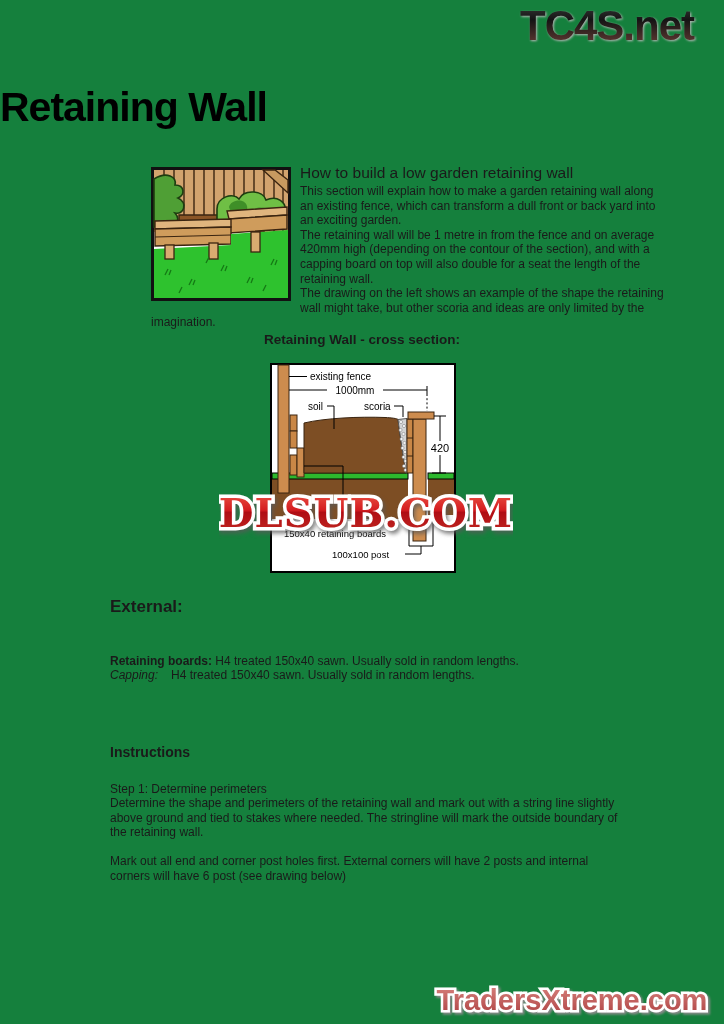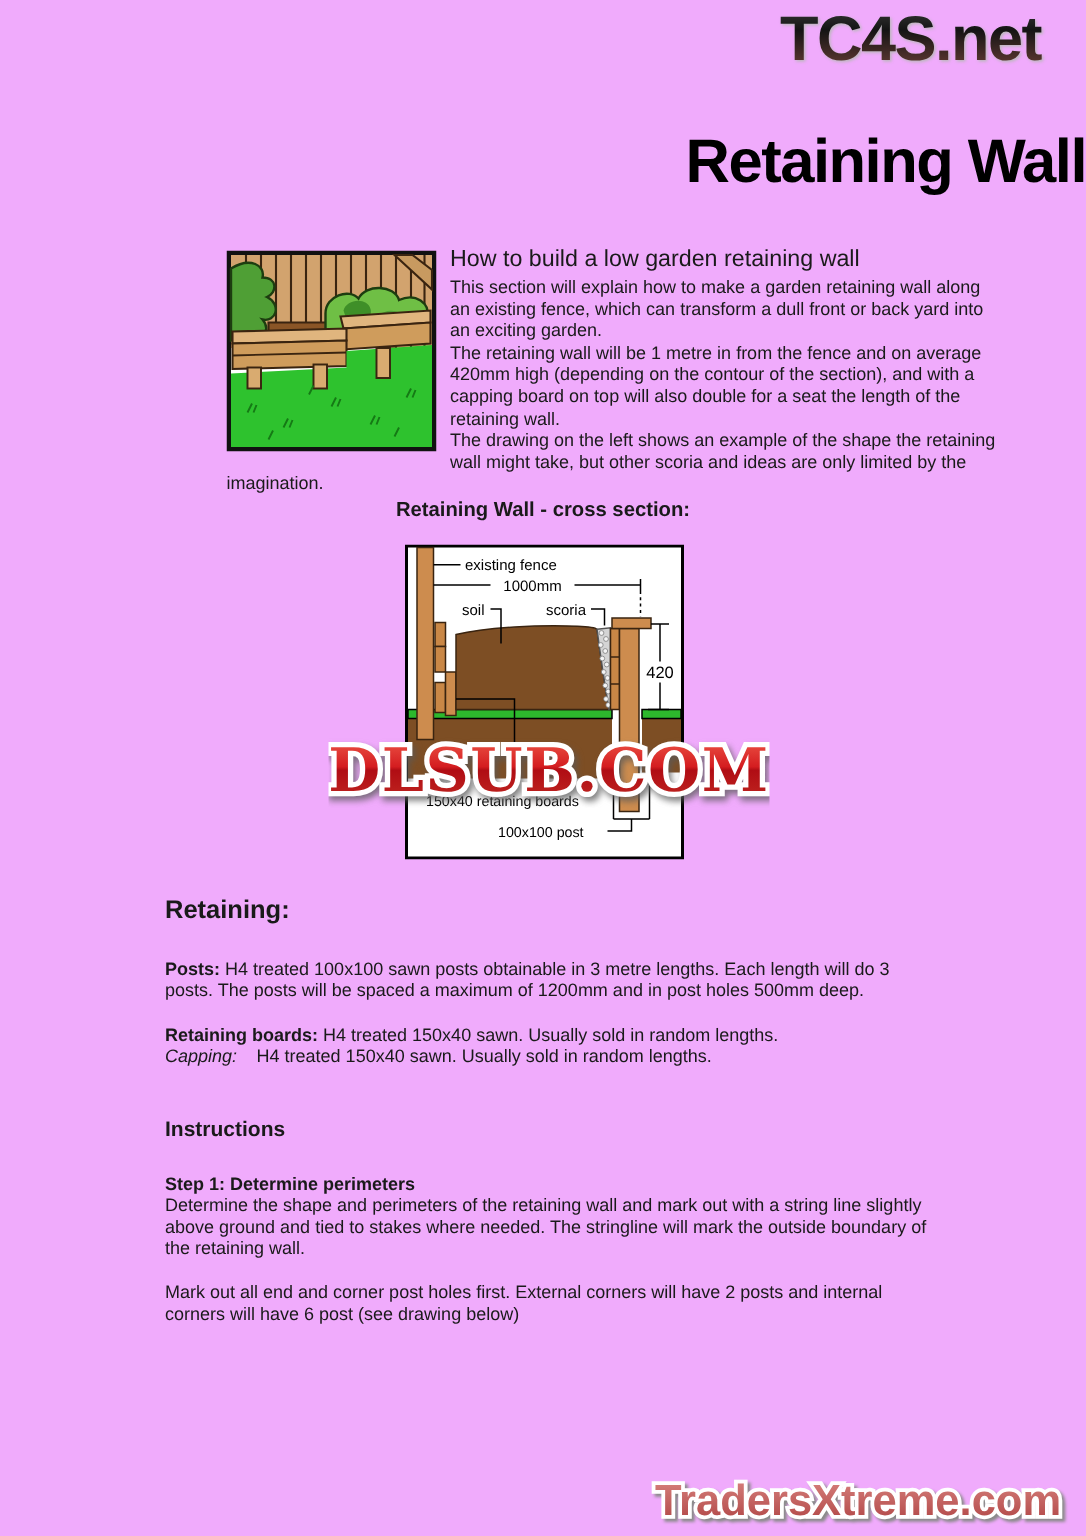"TC4S.net" .page { background: #f0abfc -> #15803d }
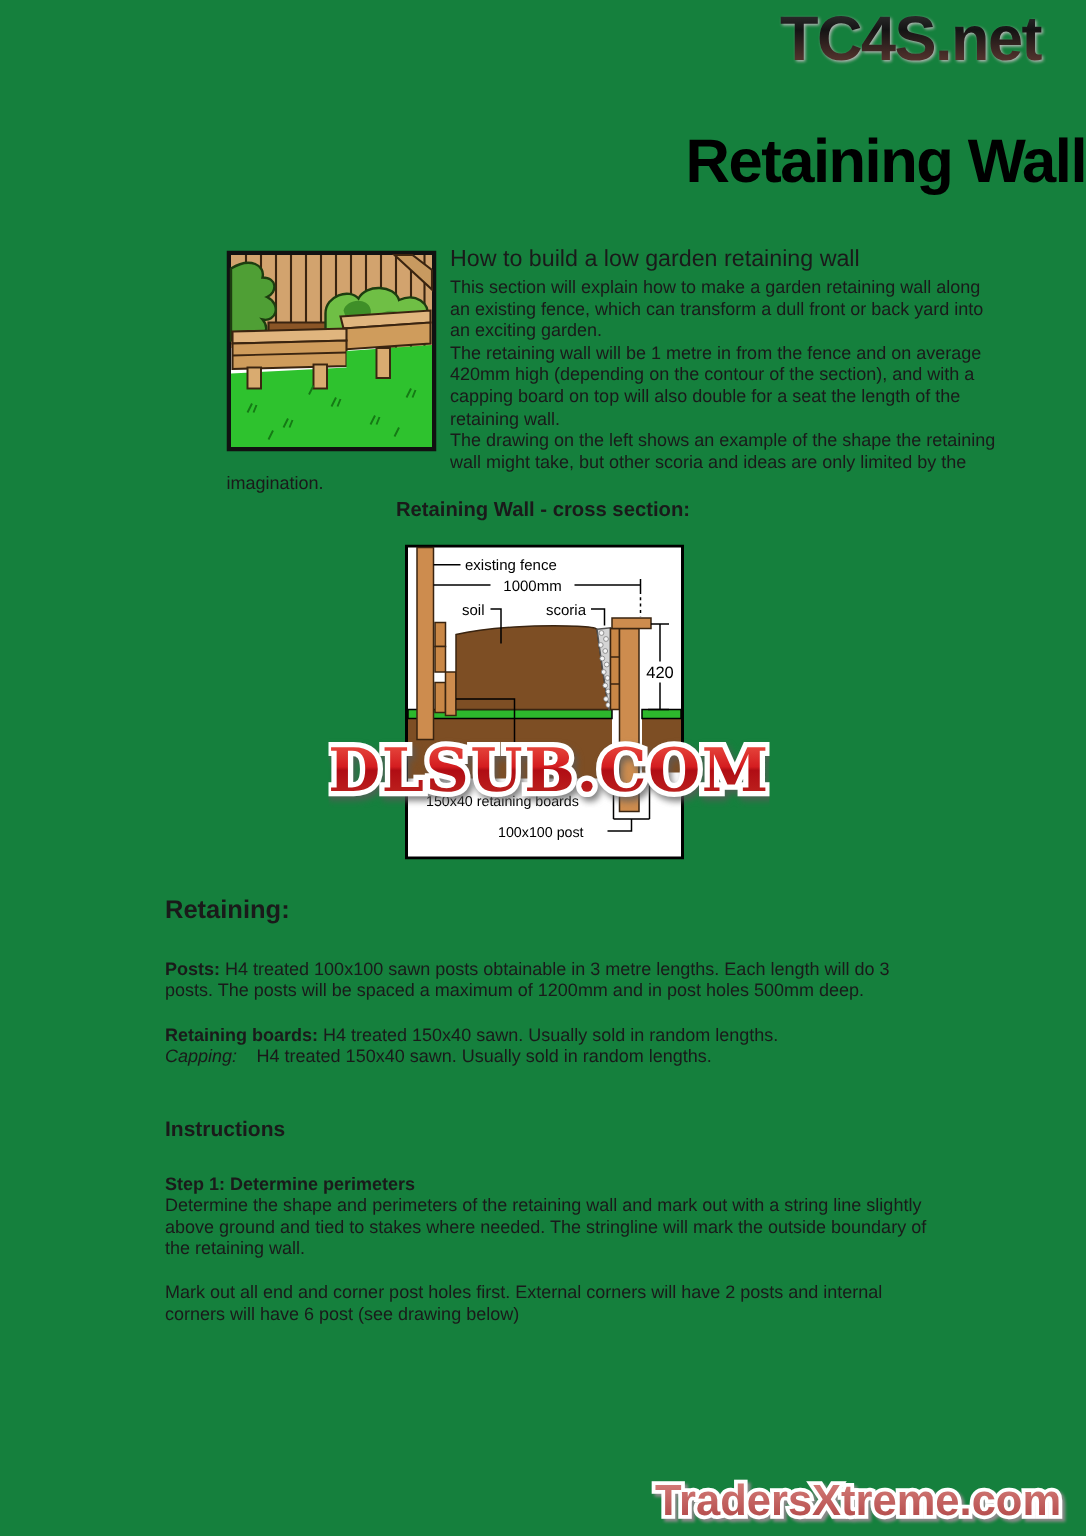"Retaining Wall" .page-title { text-align: right -> left }
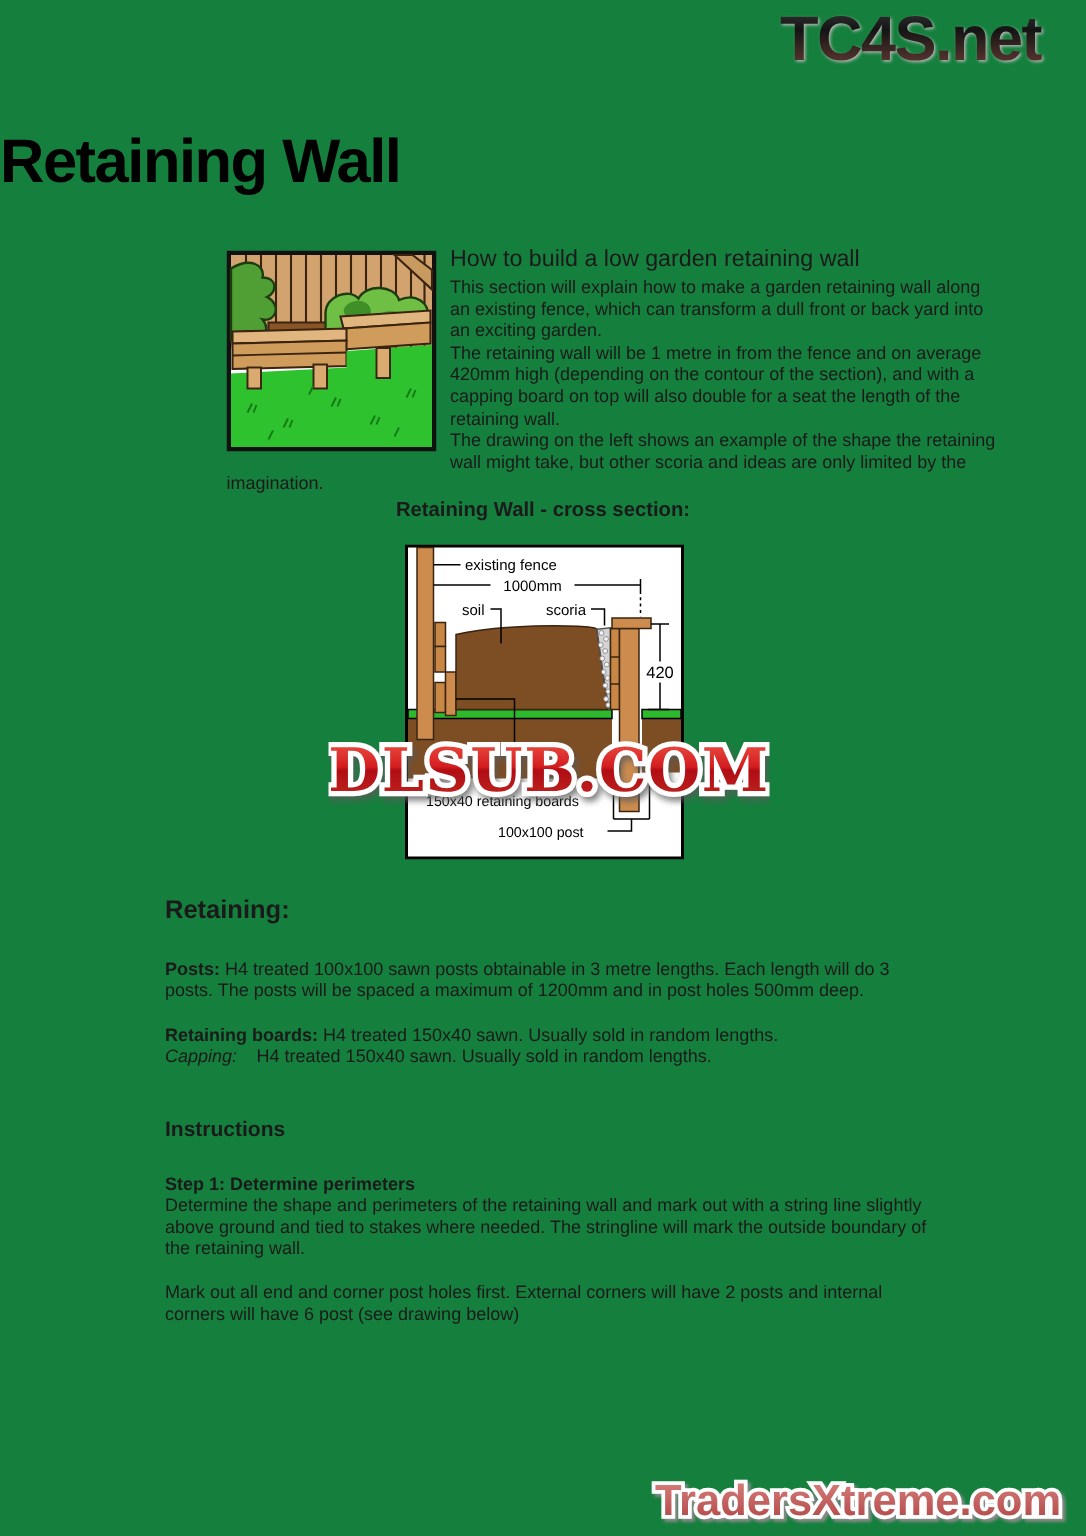"Retaining:" h3 { text: Retaining -> External }
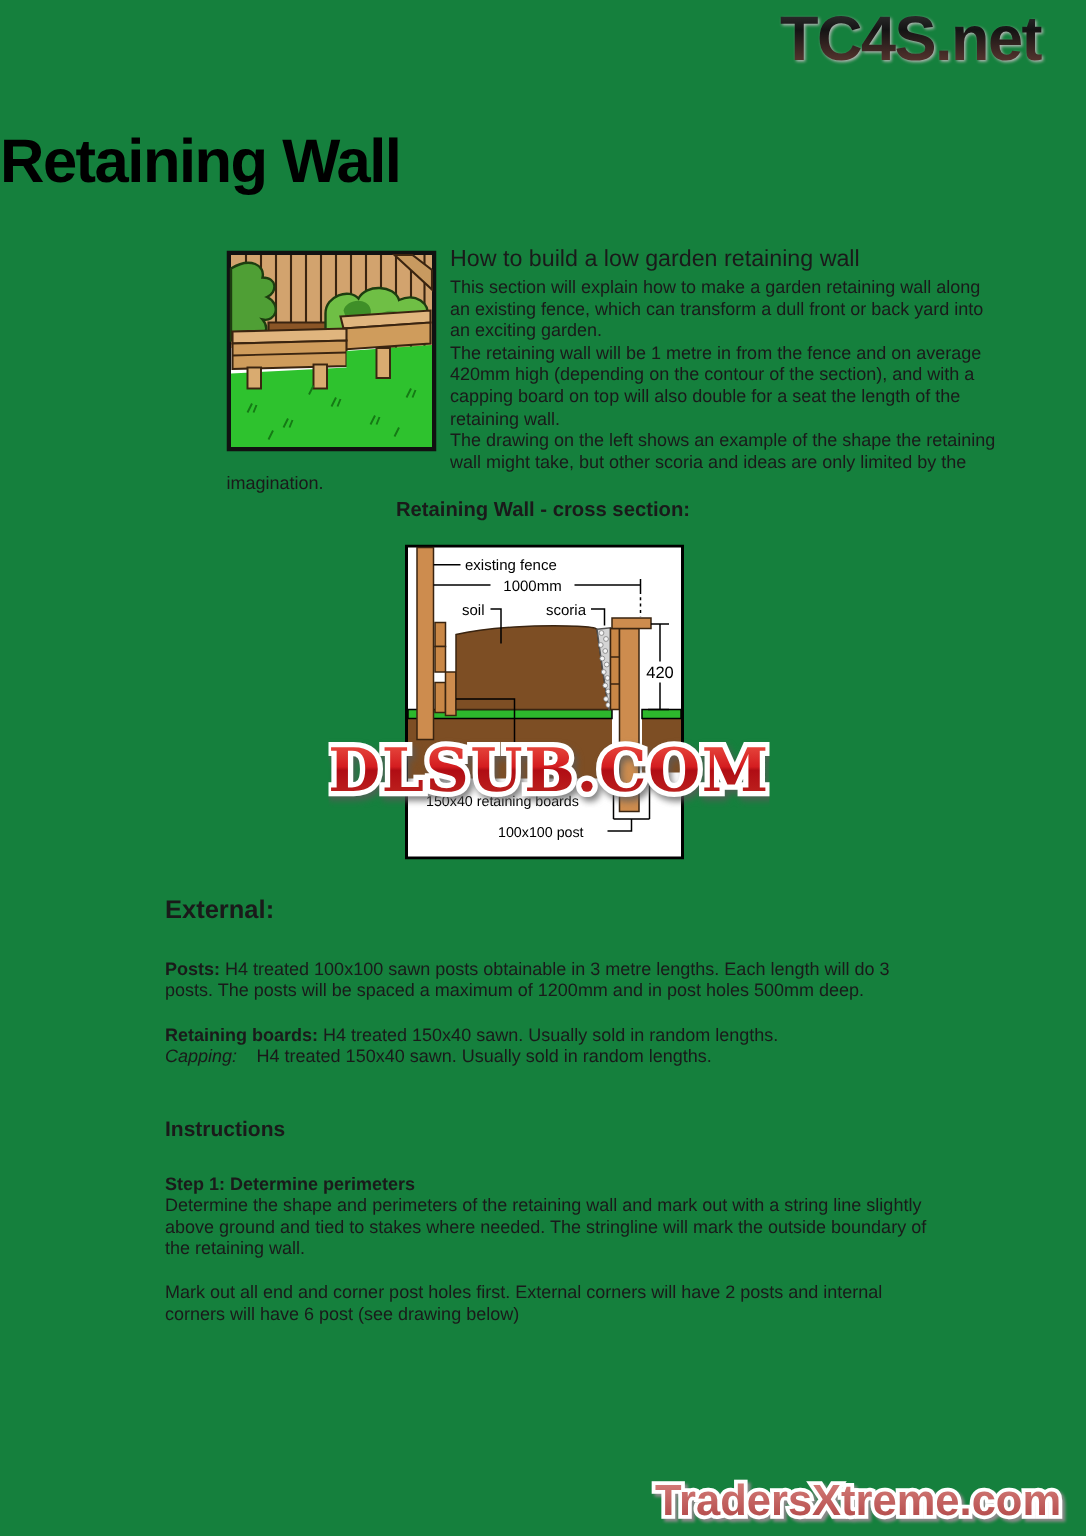"Posts: H4 treated 100x100 sawn" p { html: <p><b>Posts:</b> <span>H4 treated 100x100 sawn posts obtainable in 3 metre lengths. Each length will do 3 posts. The posts will be spaced a maximum of 1200mm and in post holes 500mm deep.</span></p> -> none }
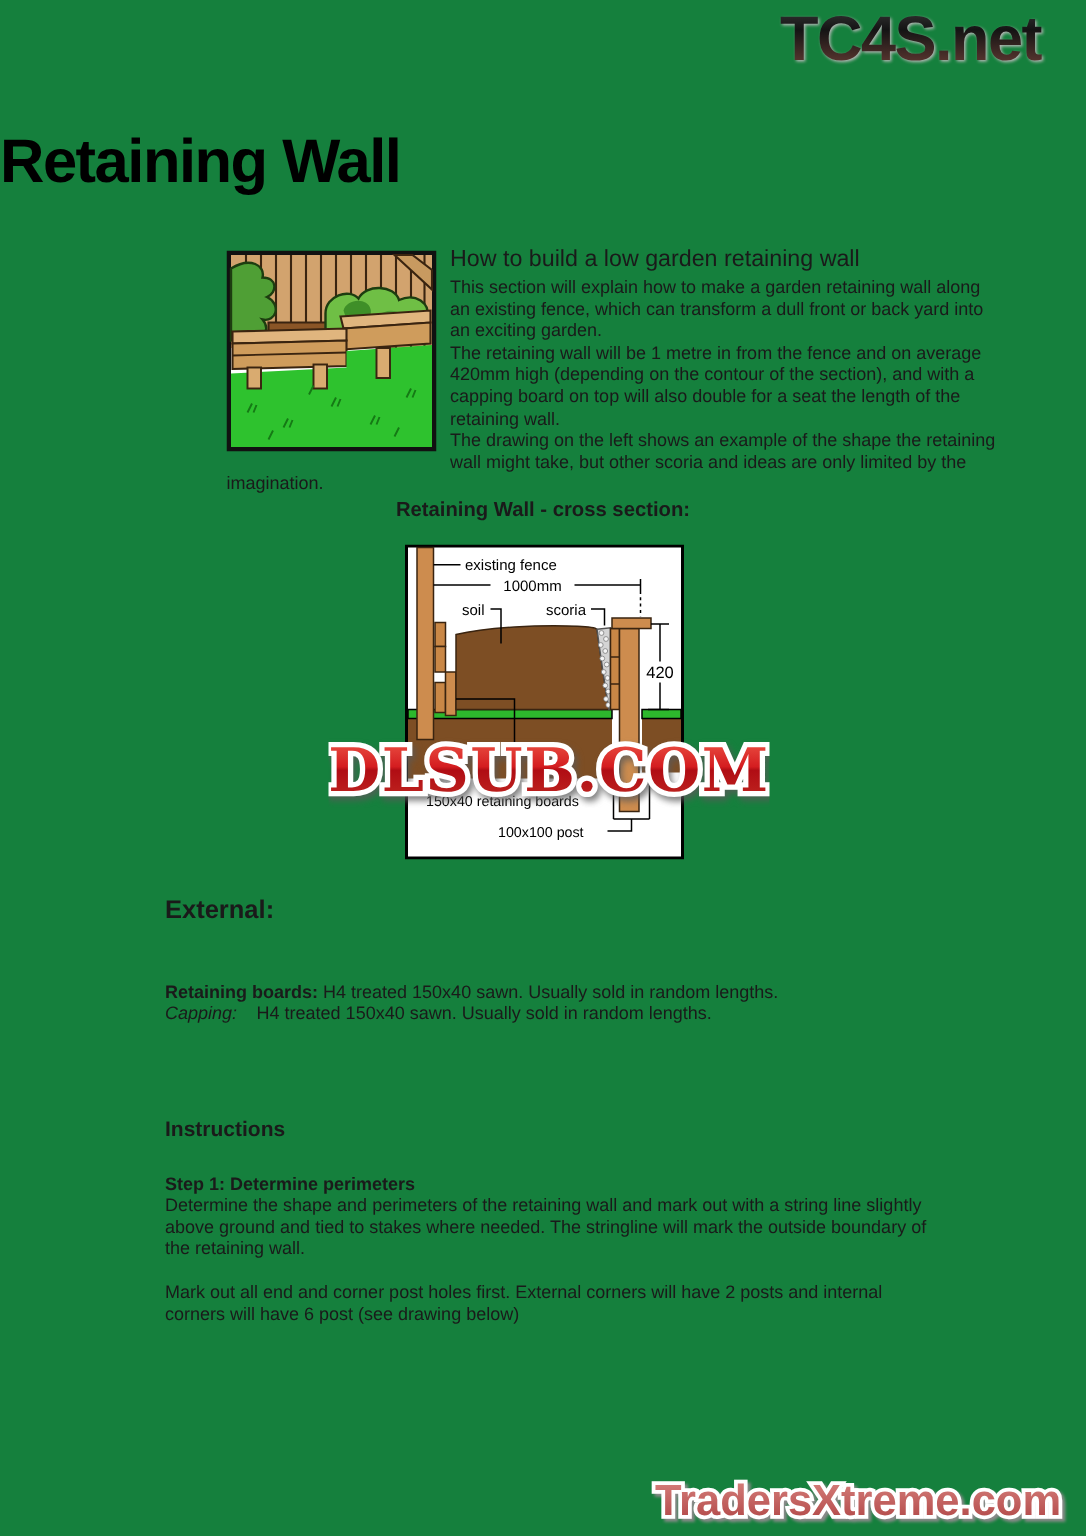"Step 1: Determine perimeters" .instructions .step-title { font-weight: bold -> normal }
